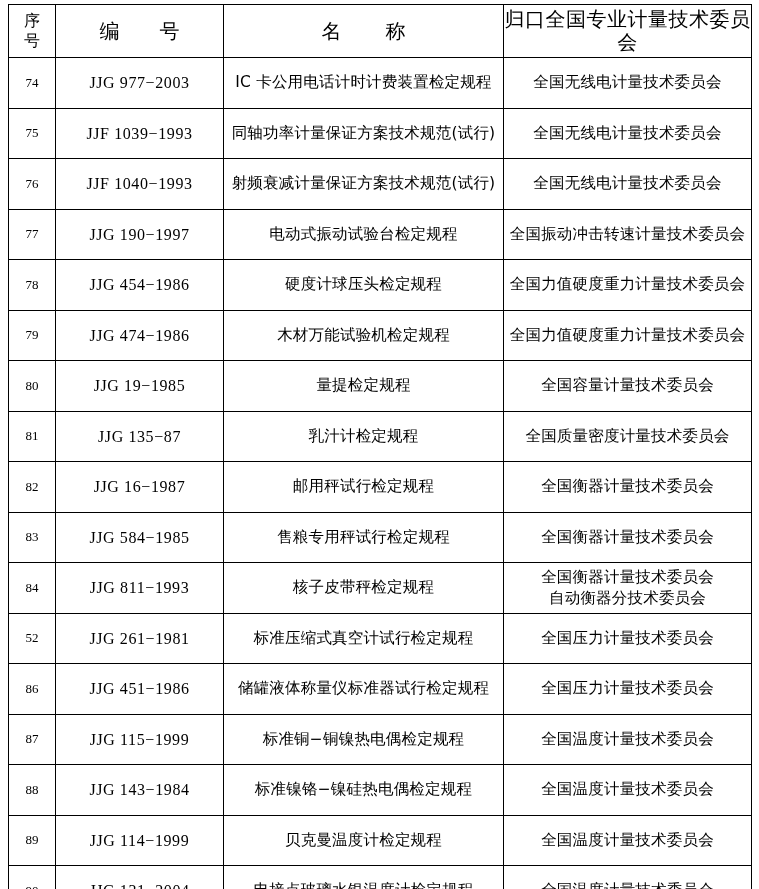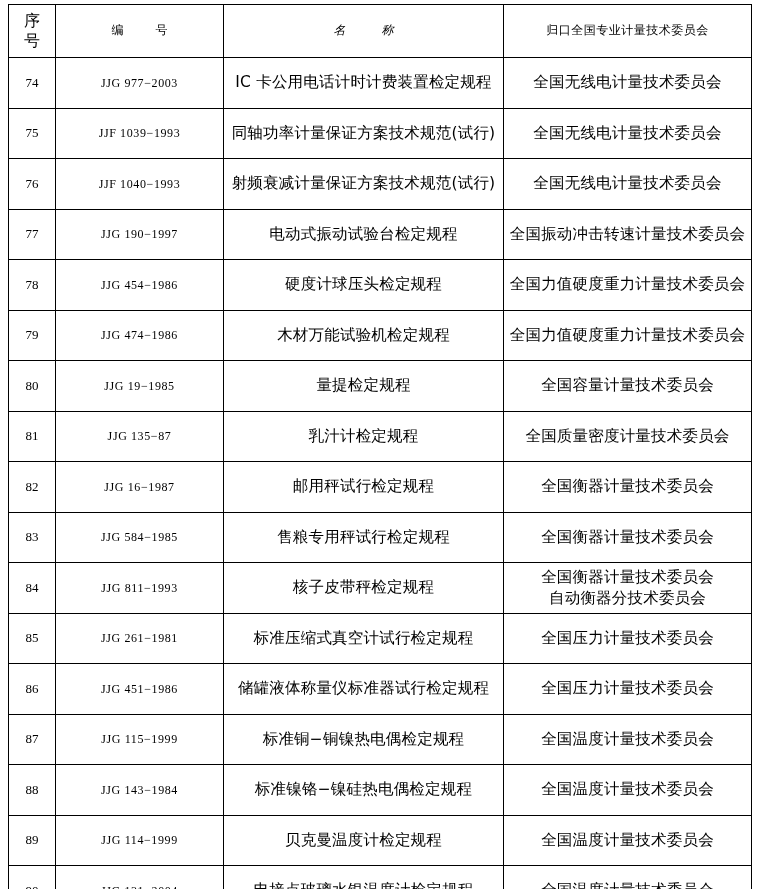"编 号" thead th { font-size: 12px -> 20px }
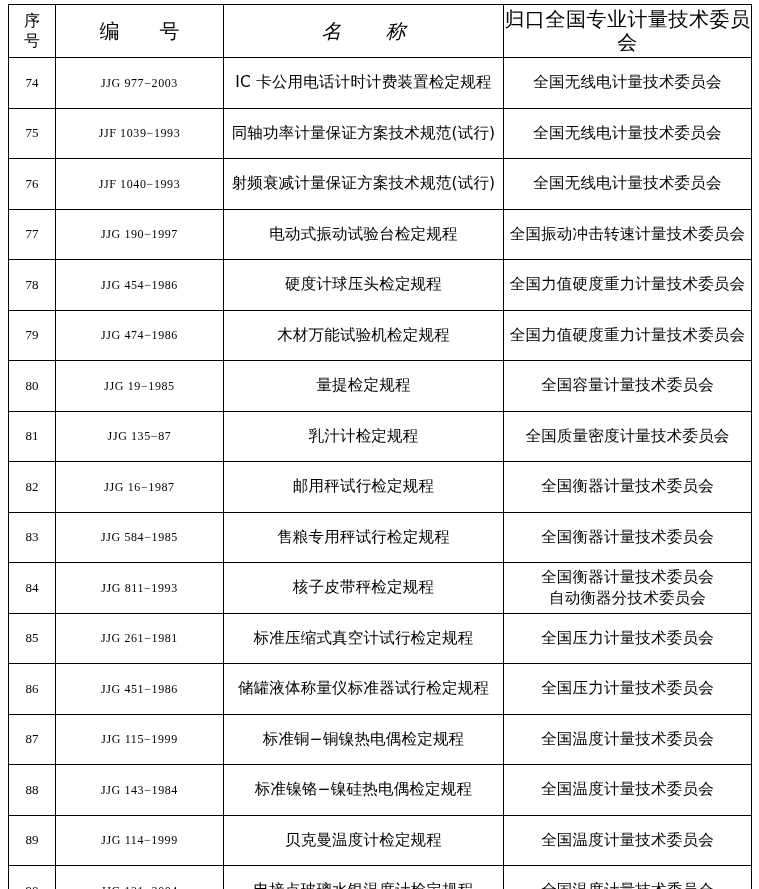"名 称" thead th.h-name { font-style: italic -> none }
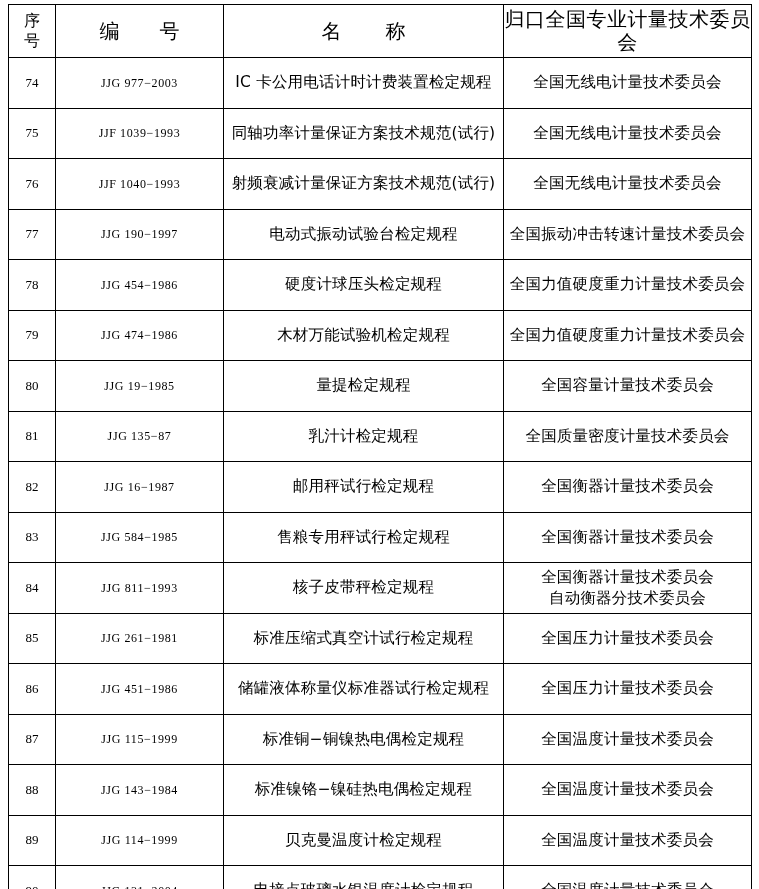"JJG 977−2003" tbody td.code { font-size: 12px -> 16px }
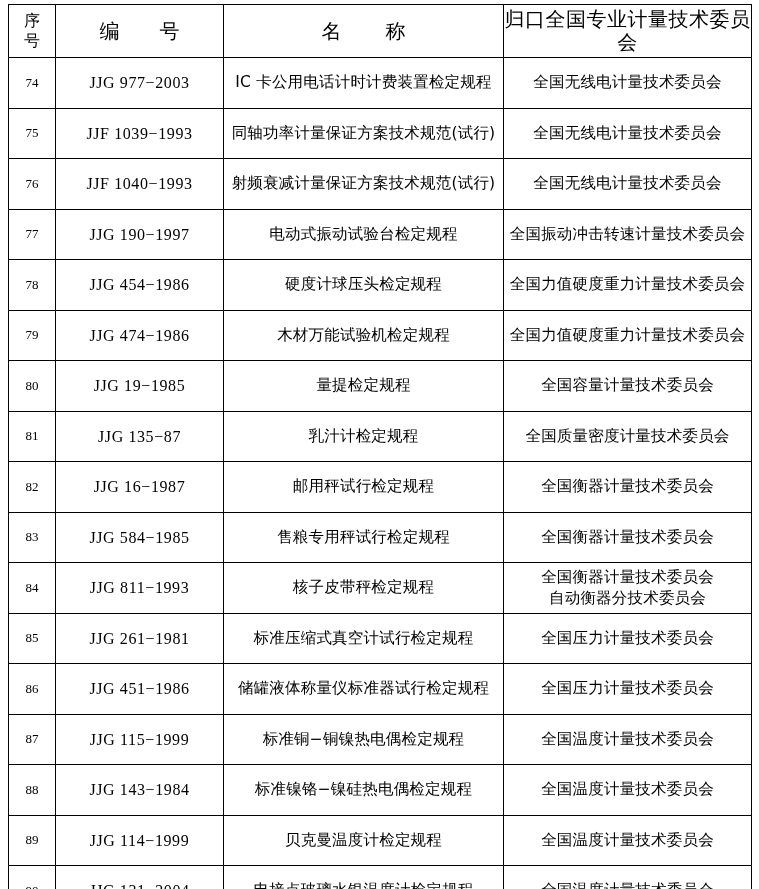"85" td.seq { text: 85 -> 52 }
